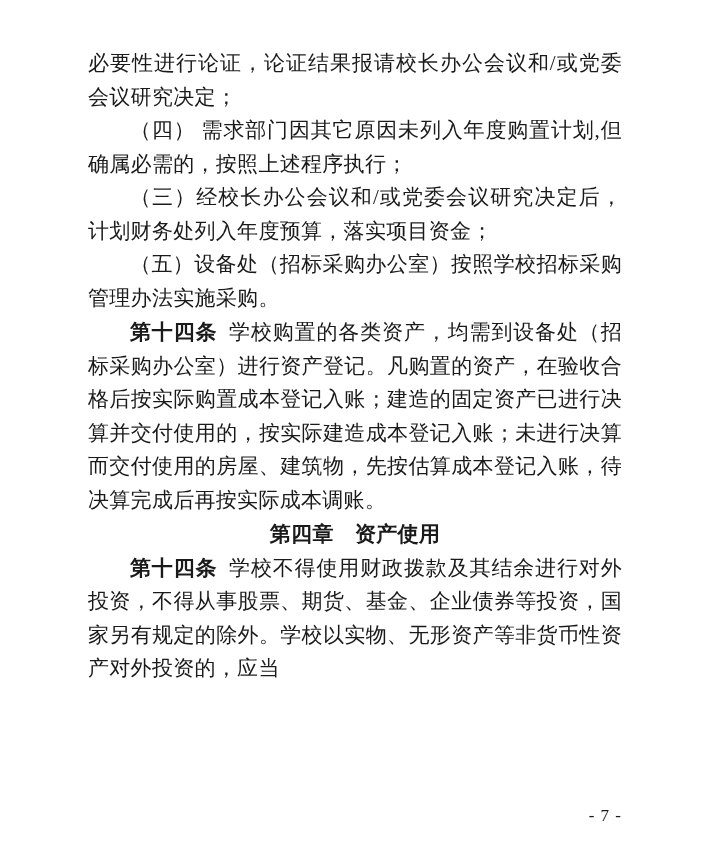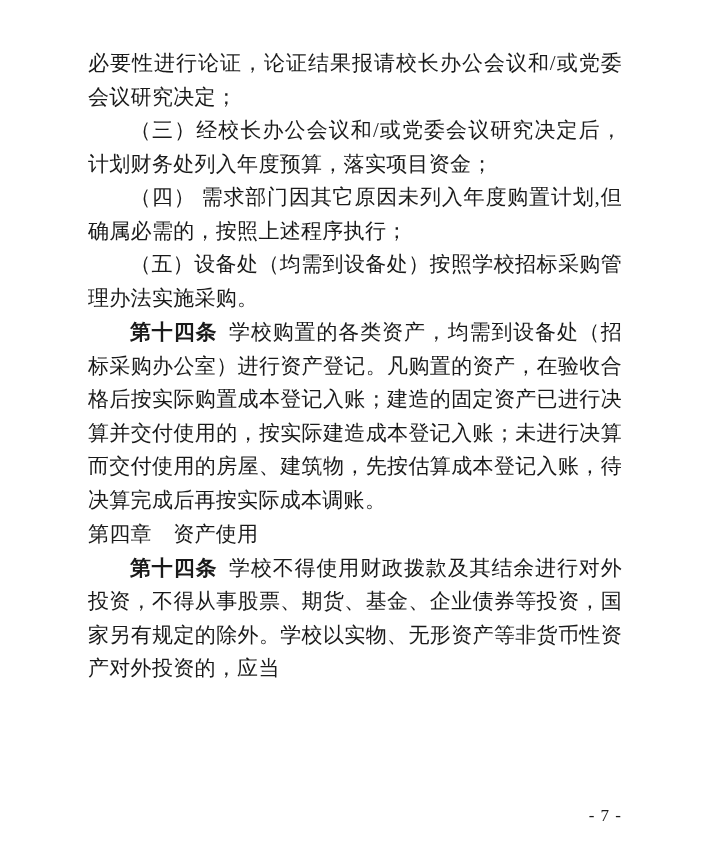"（三）经校长办公会议和/或党委会议研究决定后，计划财务处列入年度预算，落实项目资" p.para-indent { order: before "（四） 需求部门因其它原因未列入年度购置计划,但确属必需的，按照上述程序执行；" -> after "（四） 需求部门因其它原因未列入年度购置计划,但确属必需的，按照上述程序执行；" }
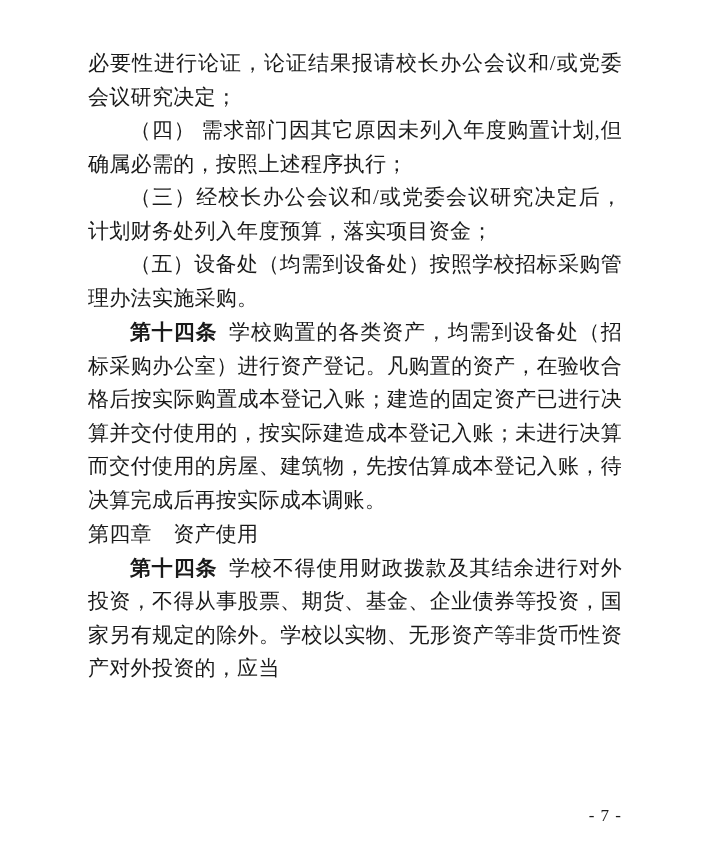"（五）设备处（均需到设备处）按照学校招标采购管理办法实施采购。" p.para-indent { text: 均需到设备处 -> 招标采购办公室 }
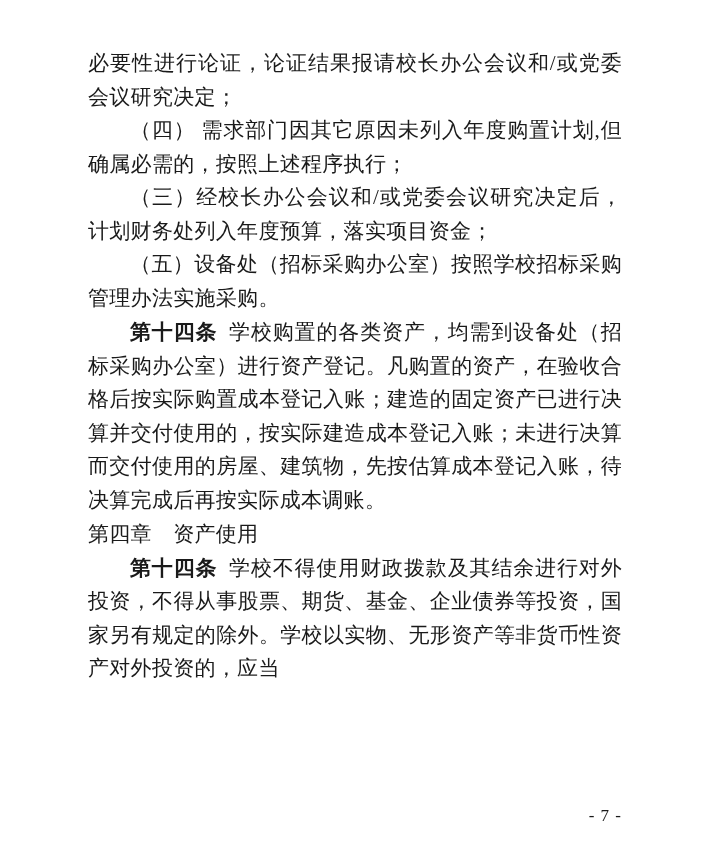"第四章 资产使用" .chapter-heading { font-weight: 400 -> 700; text-align: none -> center }
